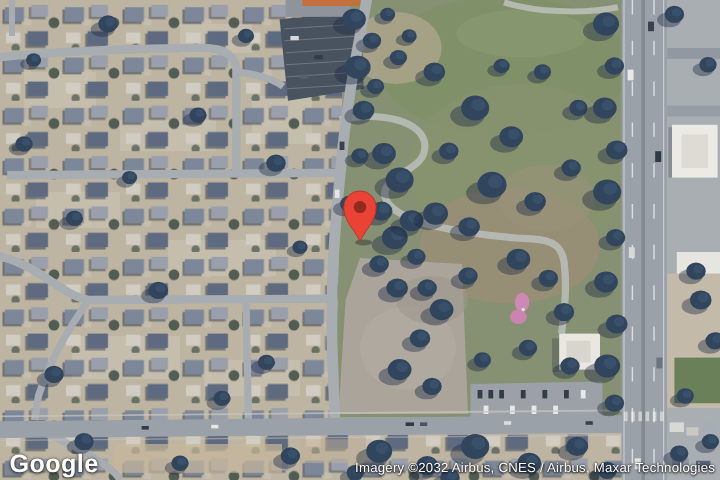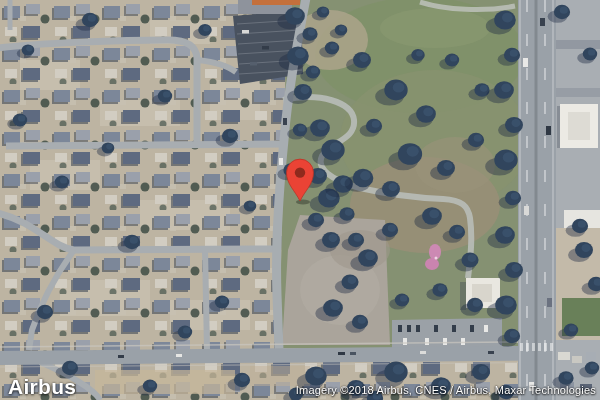"Airbus" div.google-logo { text: Airbus -> Google }
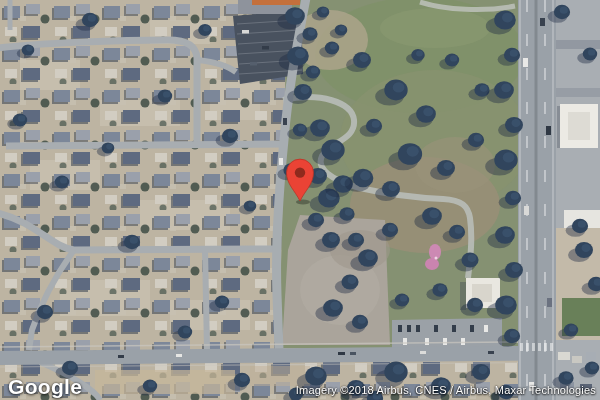"Imagery ©2018 Airbus, CNES /" div.attribution { text: 2018 -> 2032 }
